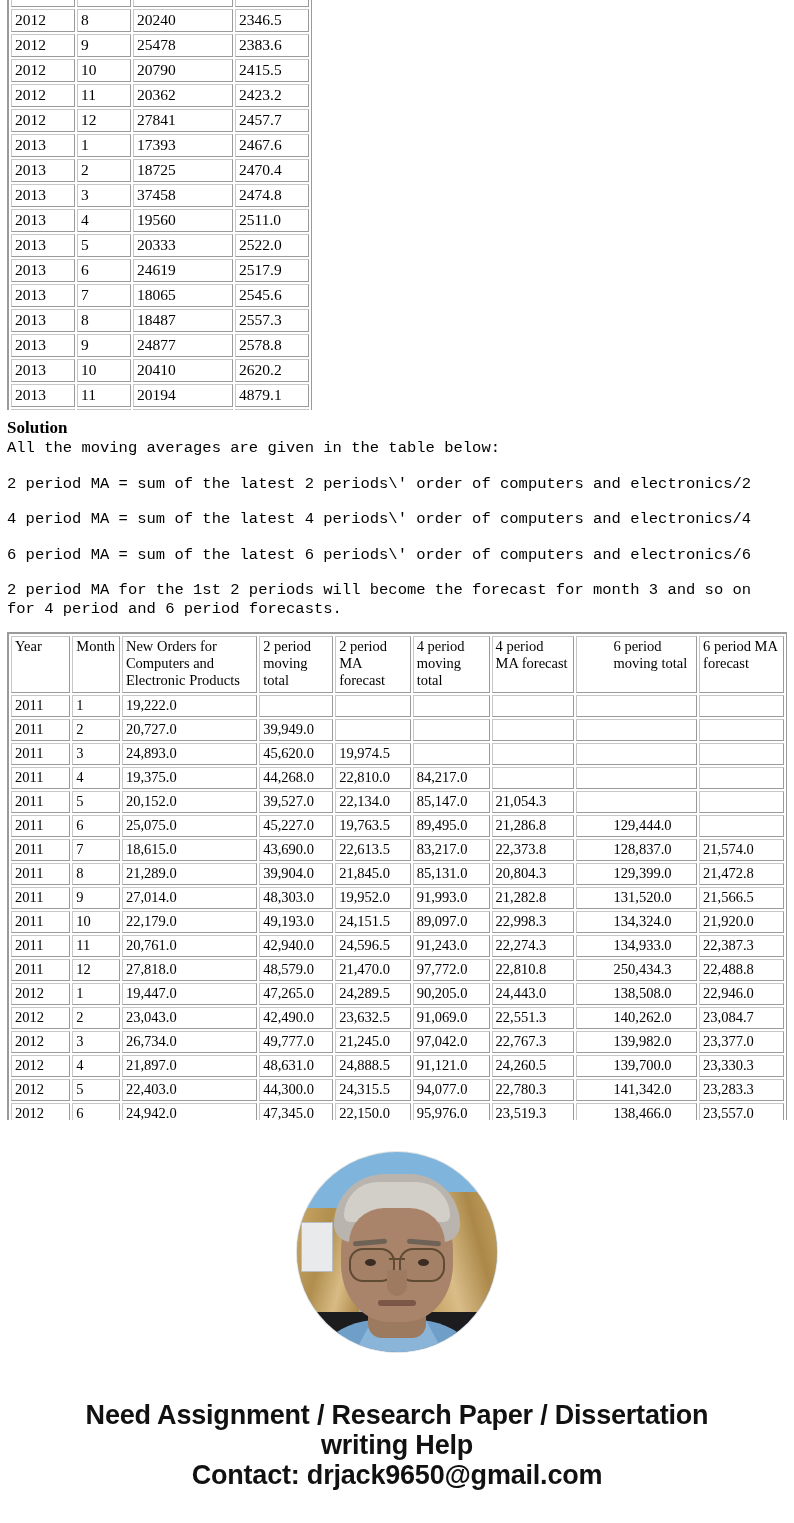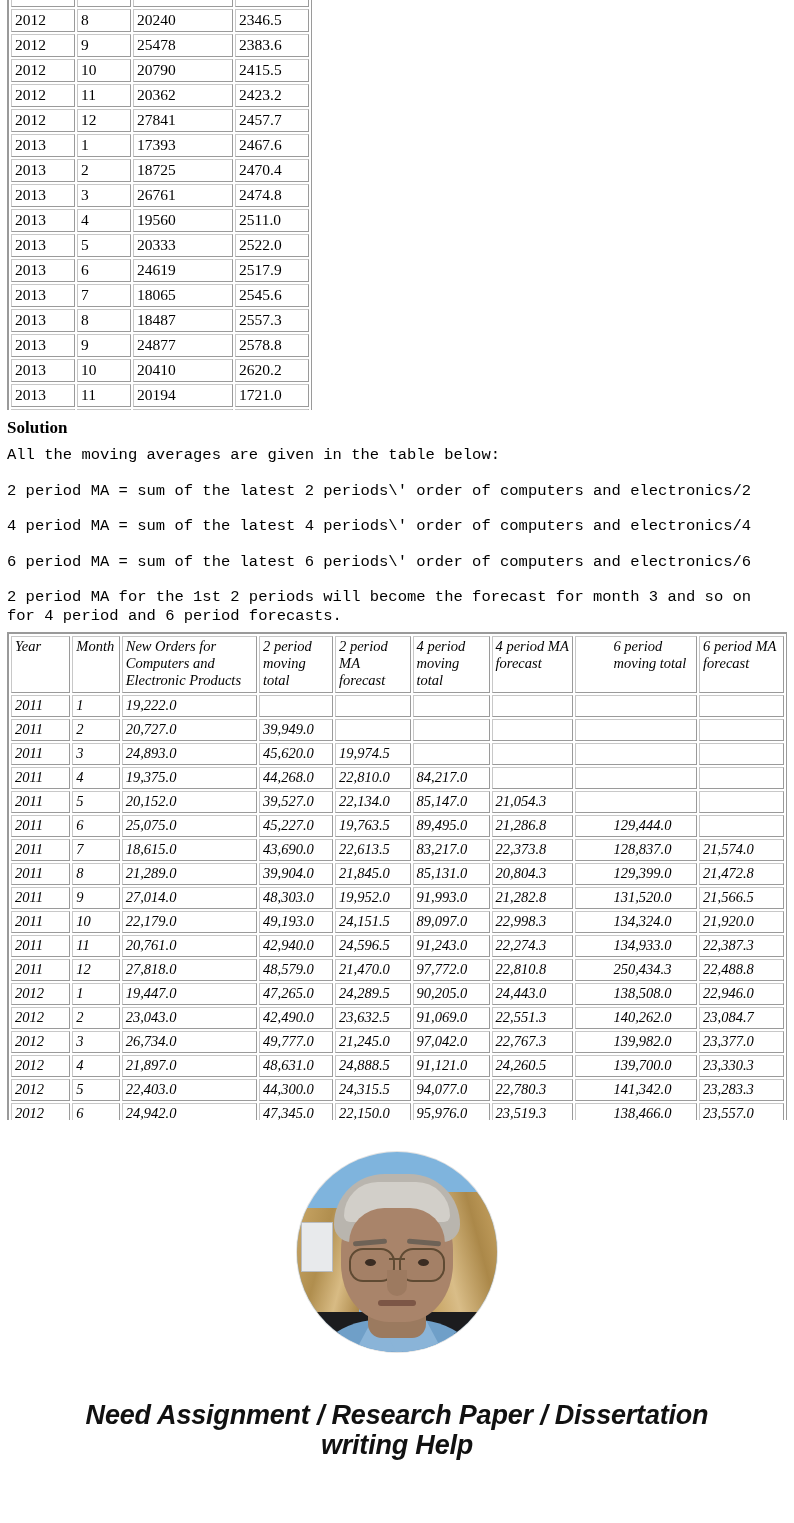"26761" td { text: 26761 -> 37458 }
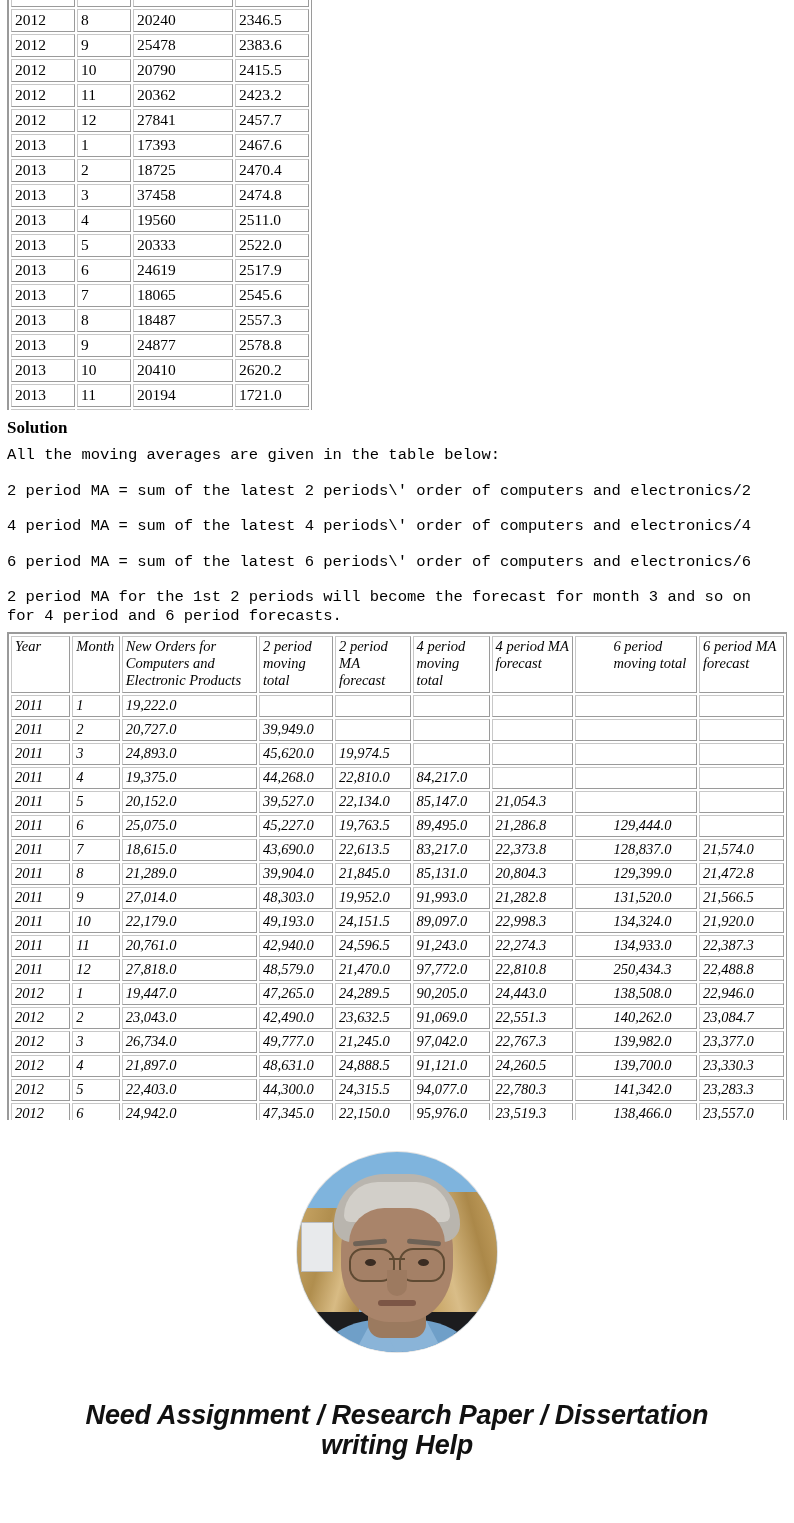"1721.0" td { text: 1721.0 -> 4879.1 }
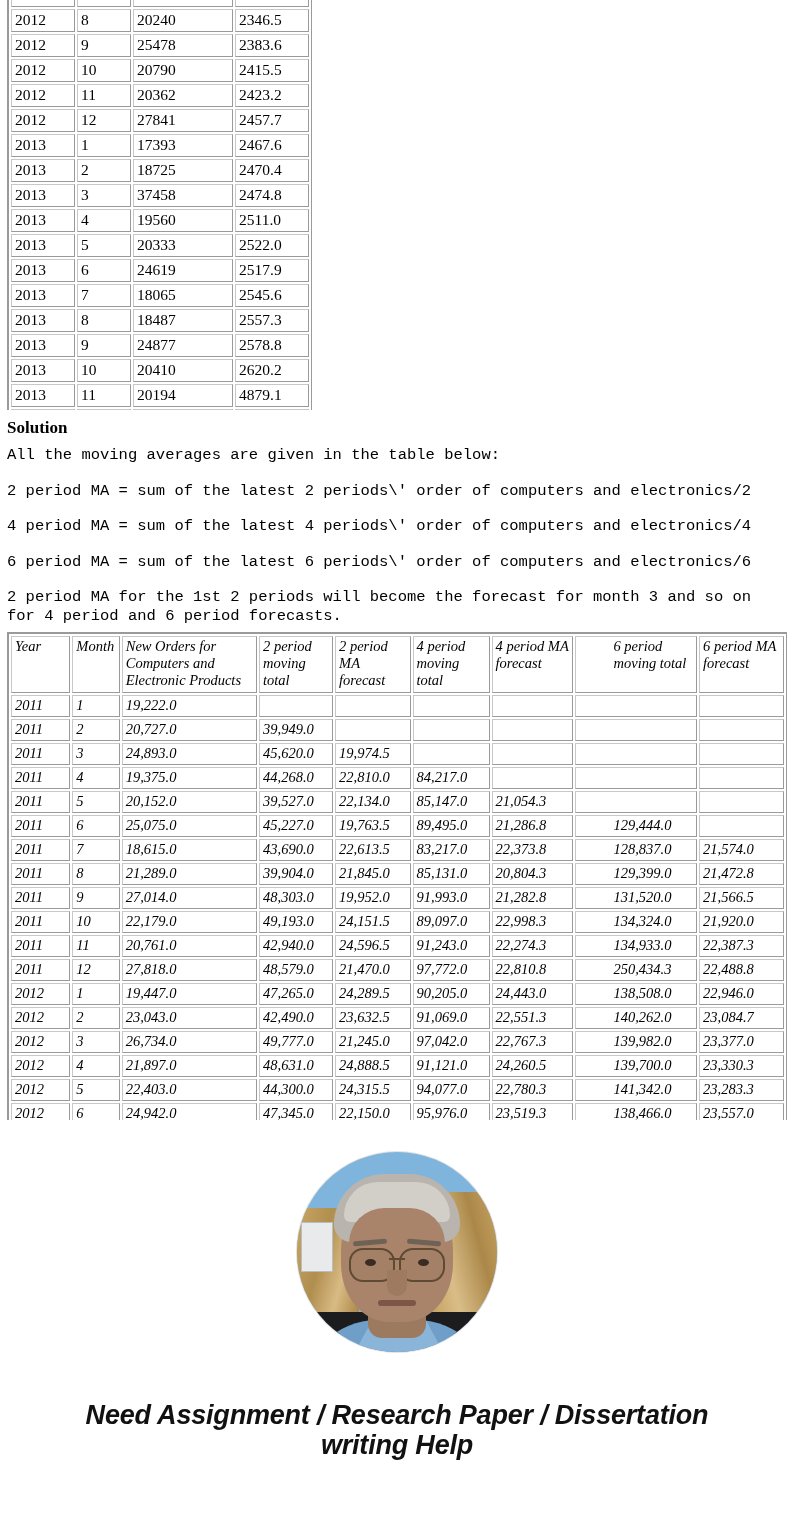"Solution" #prose h2 { margin: 0 0 8px 0 -> 0 0 1px 0 }
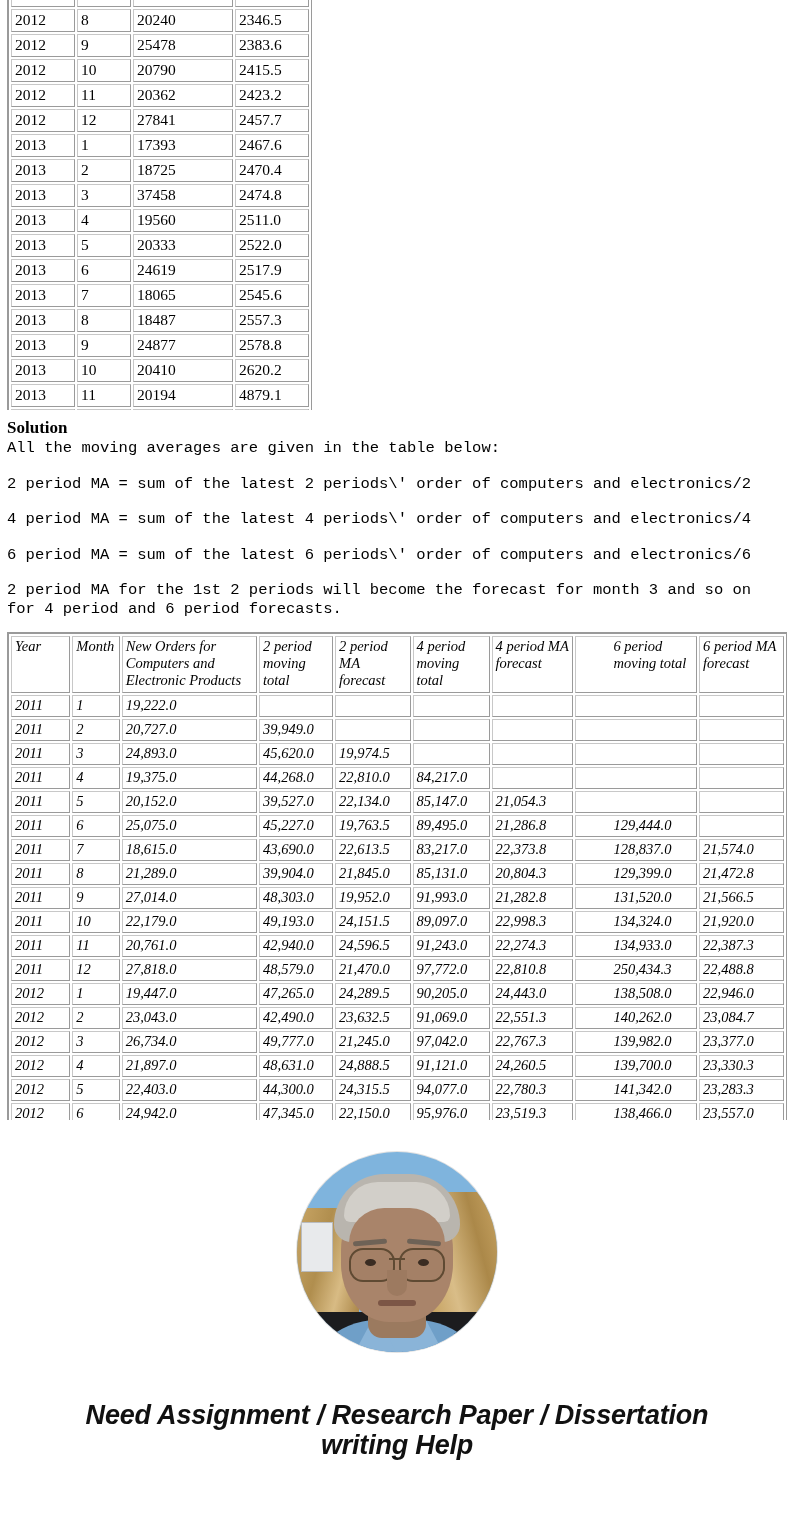"Year" #table-two { font-style: italic -> none }
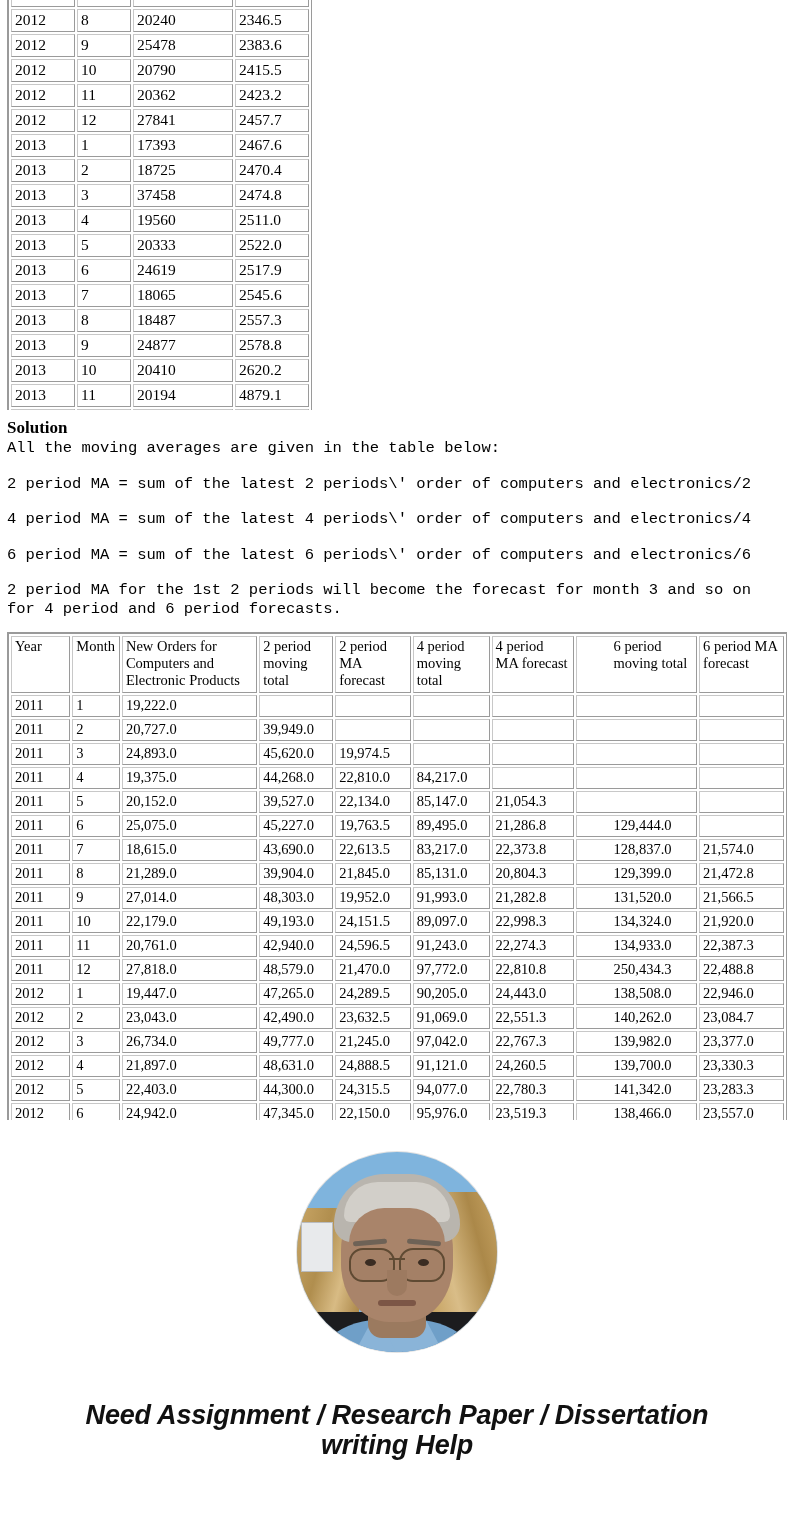"Need Assignment / Research Paper" #promo { font-style: italic -> none }
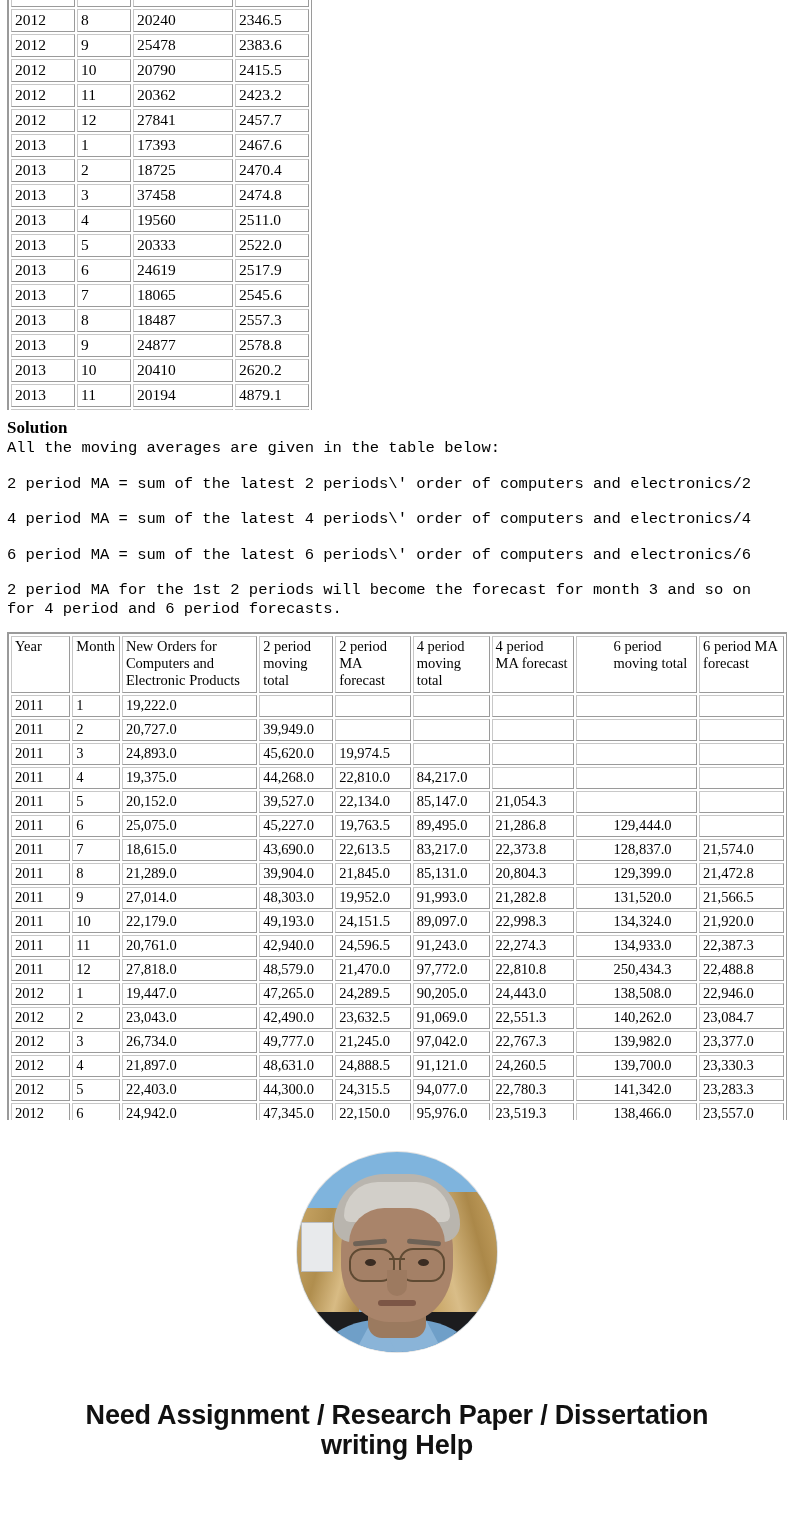"Contact: drjack9650@gmail.com" span.line { html: none -> <span>Contact: drjack9650@gmail.com</span> }
